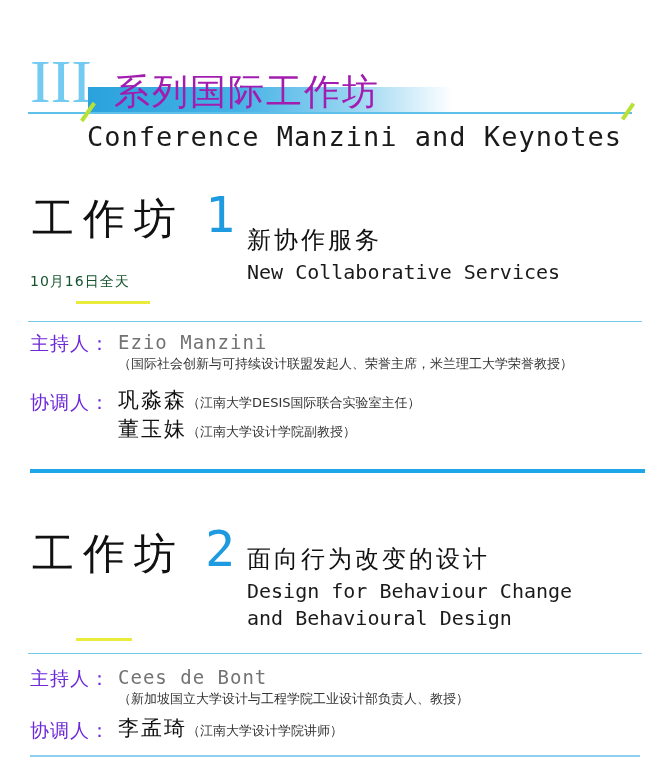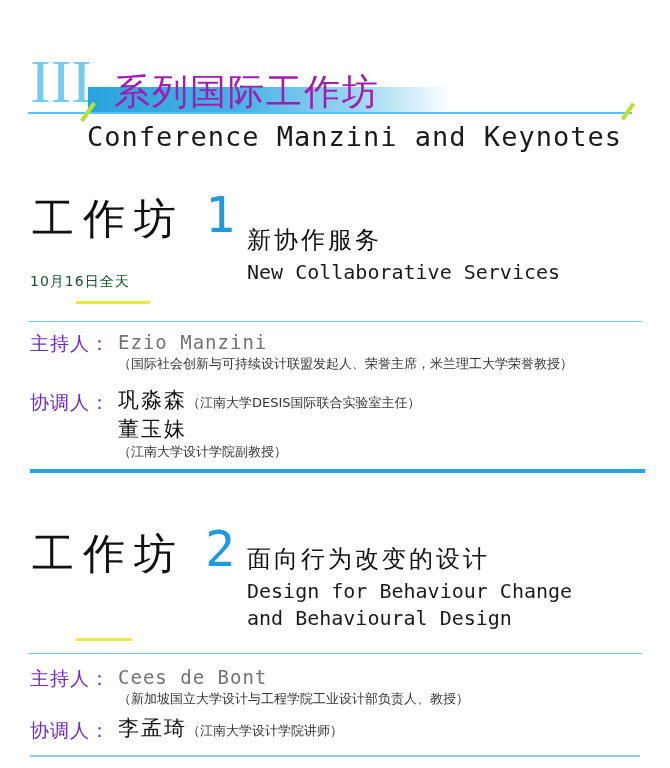"董玉妹" div.abs { flex-direction: column -> none }
